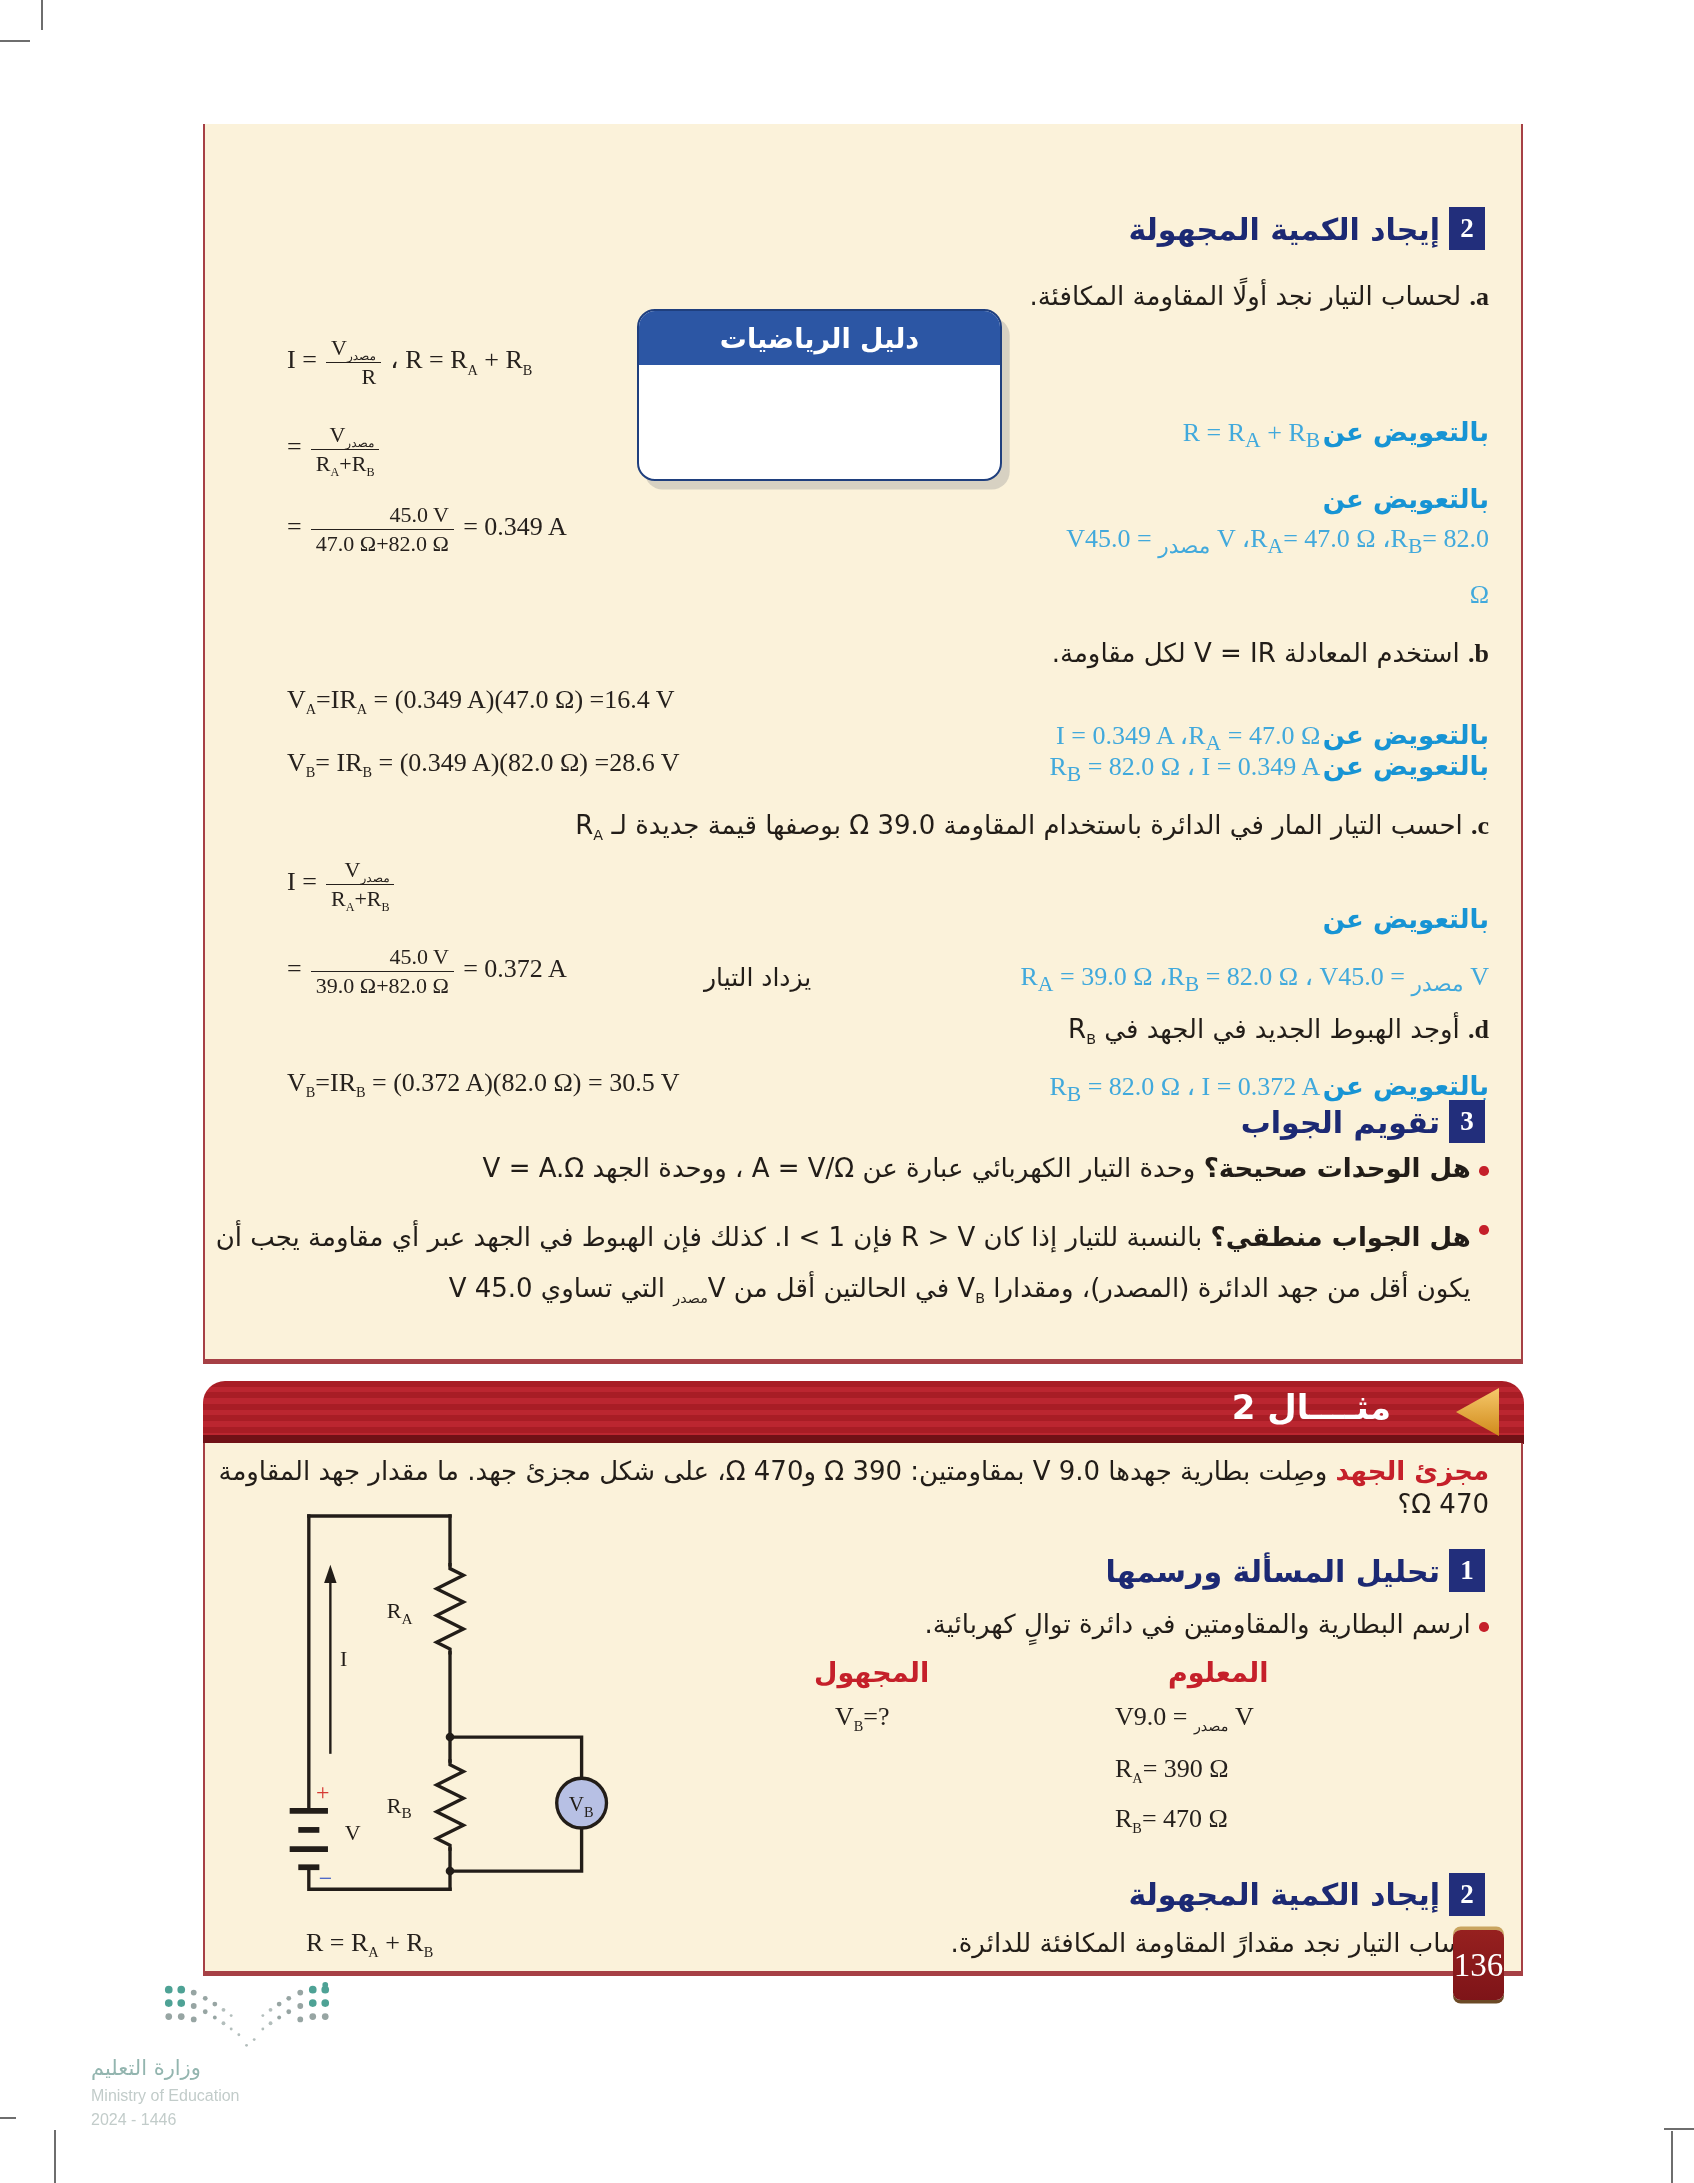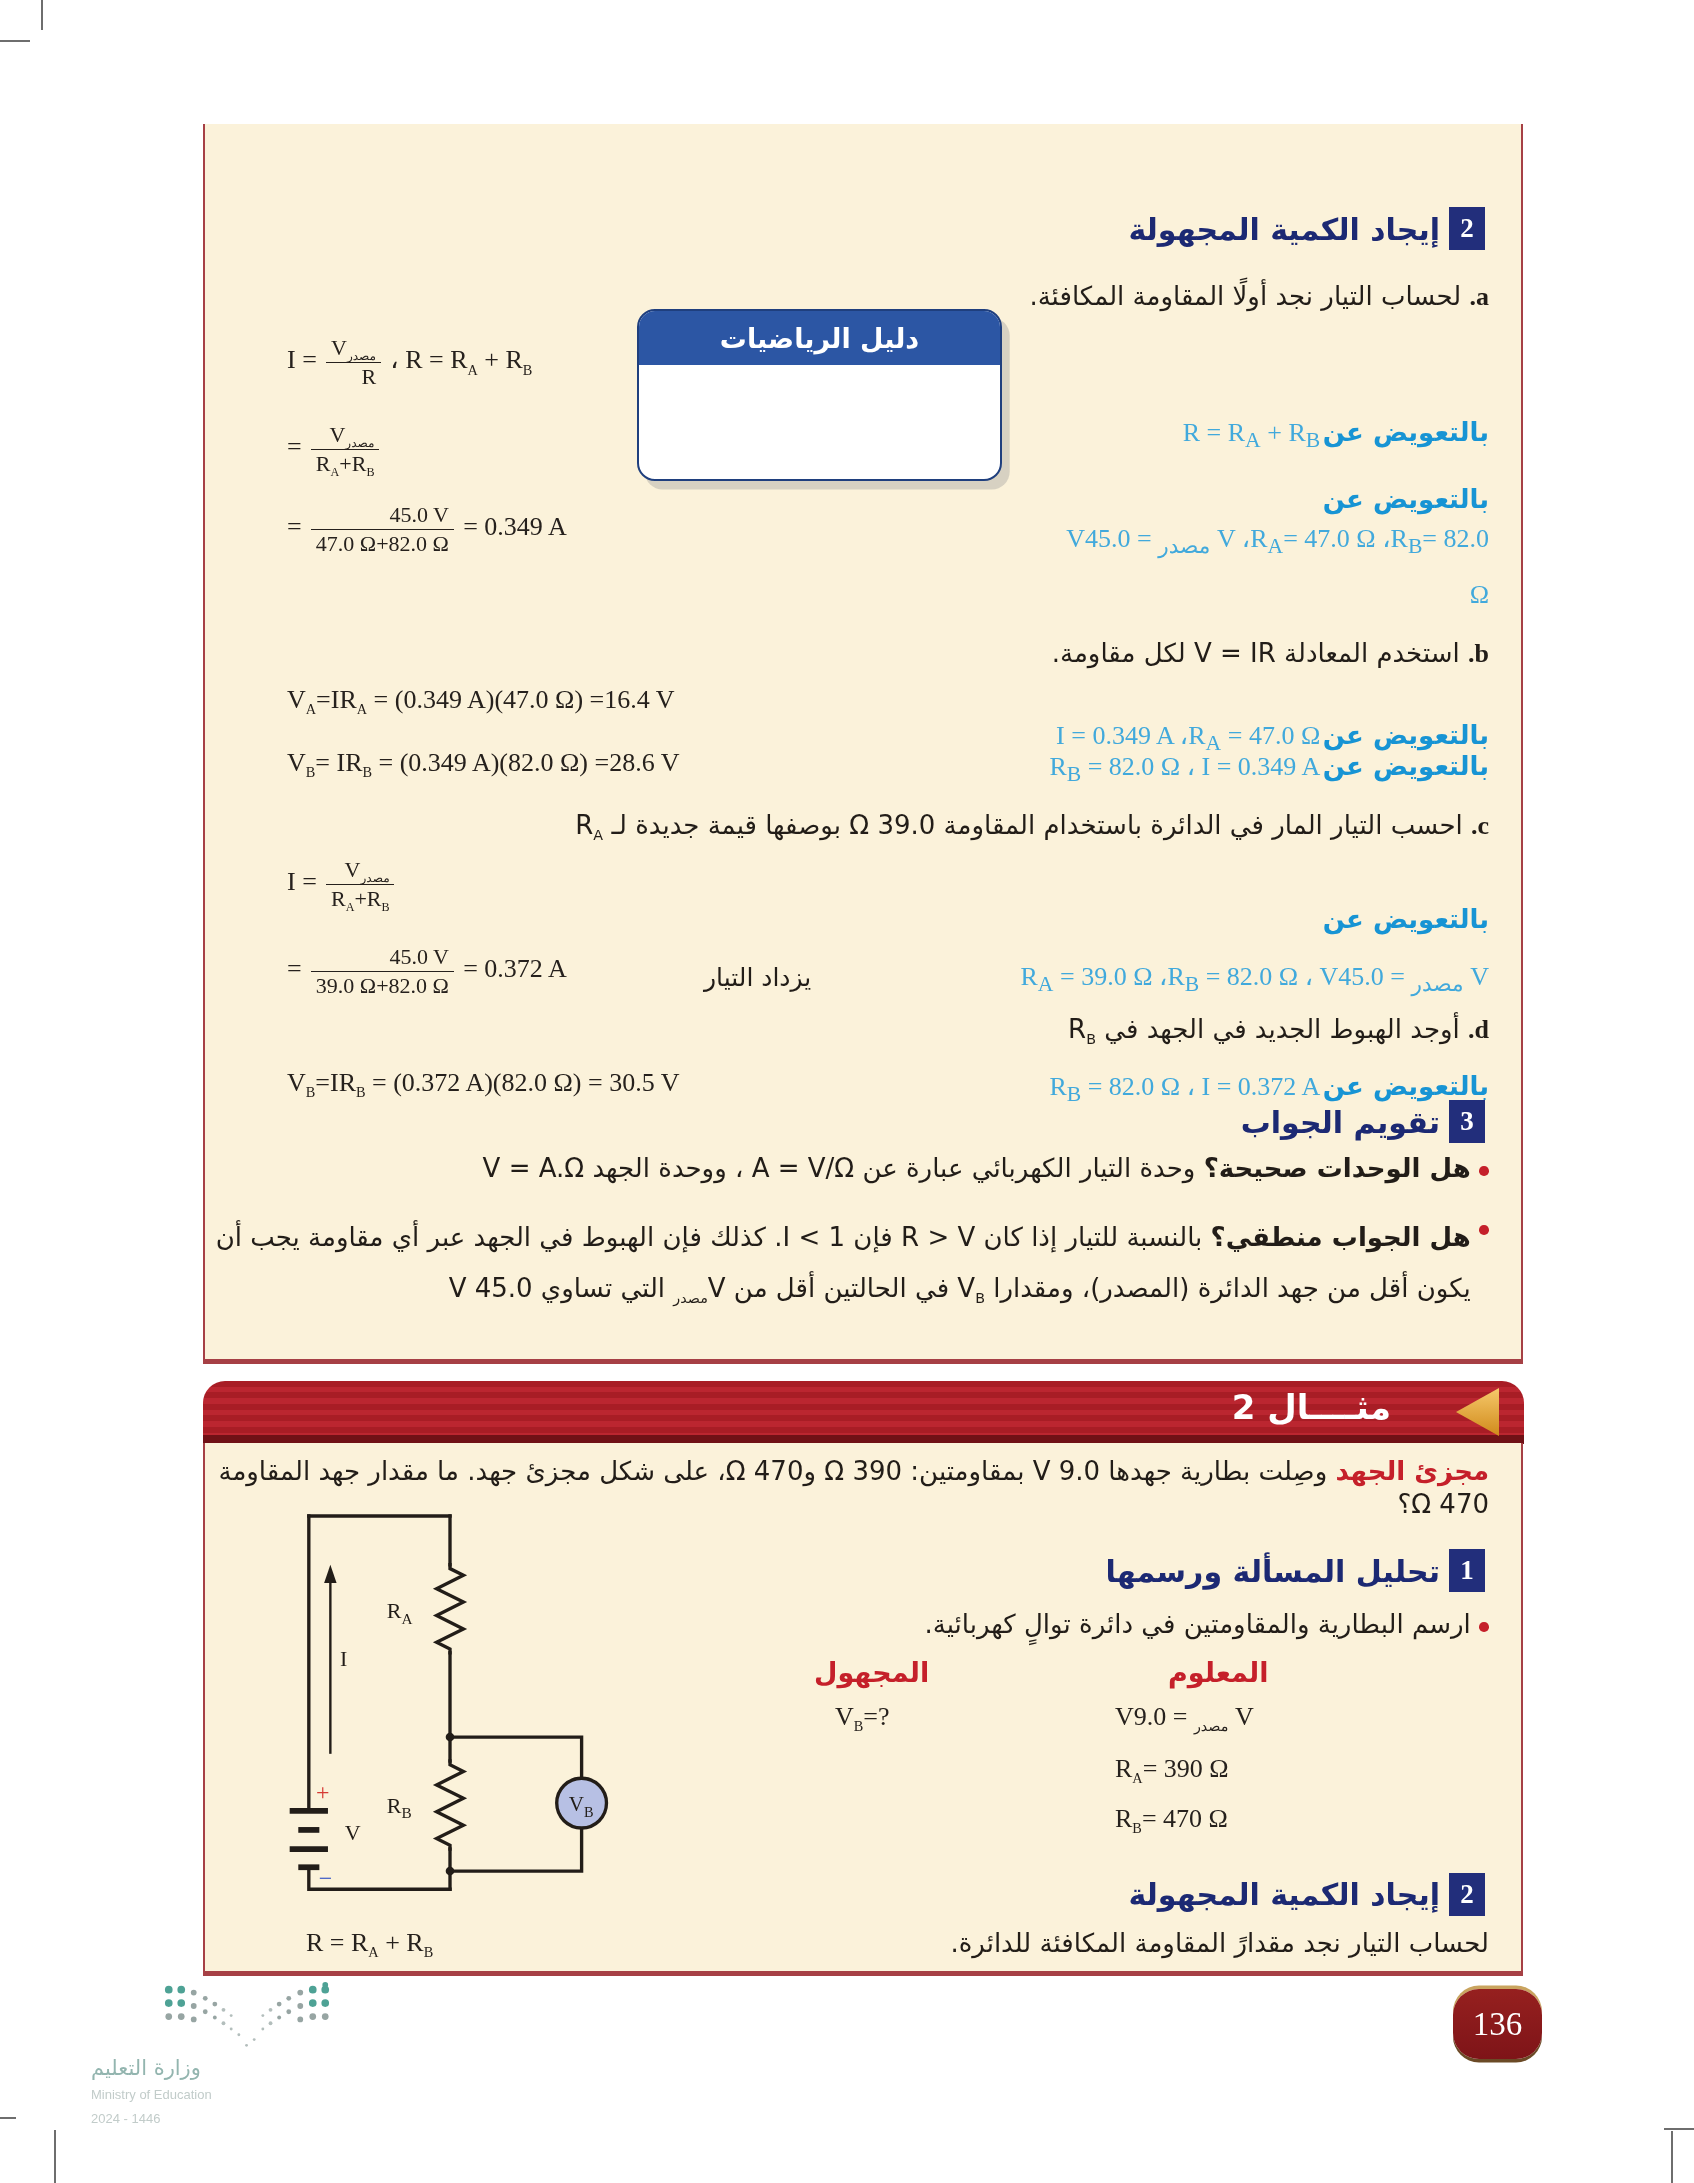"136" div.abs { border-radius: 26px -> none; top: 1989px -> 1930px; width: 89px -> 51px }
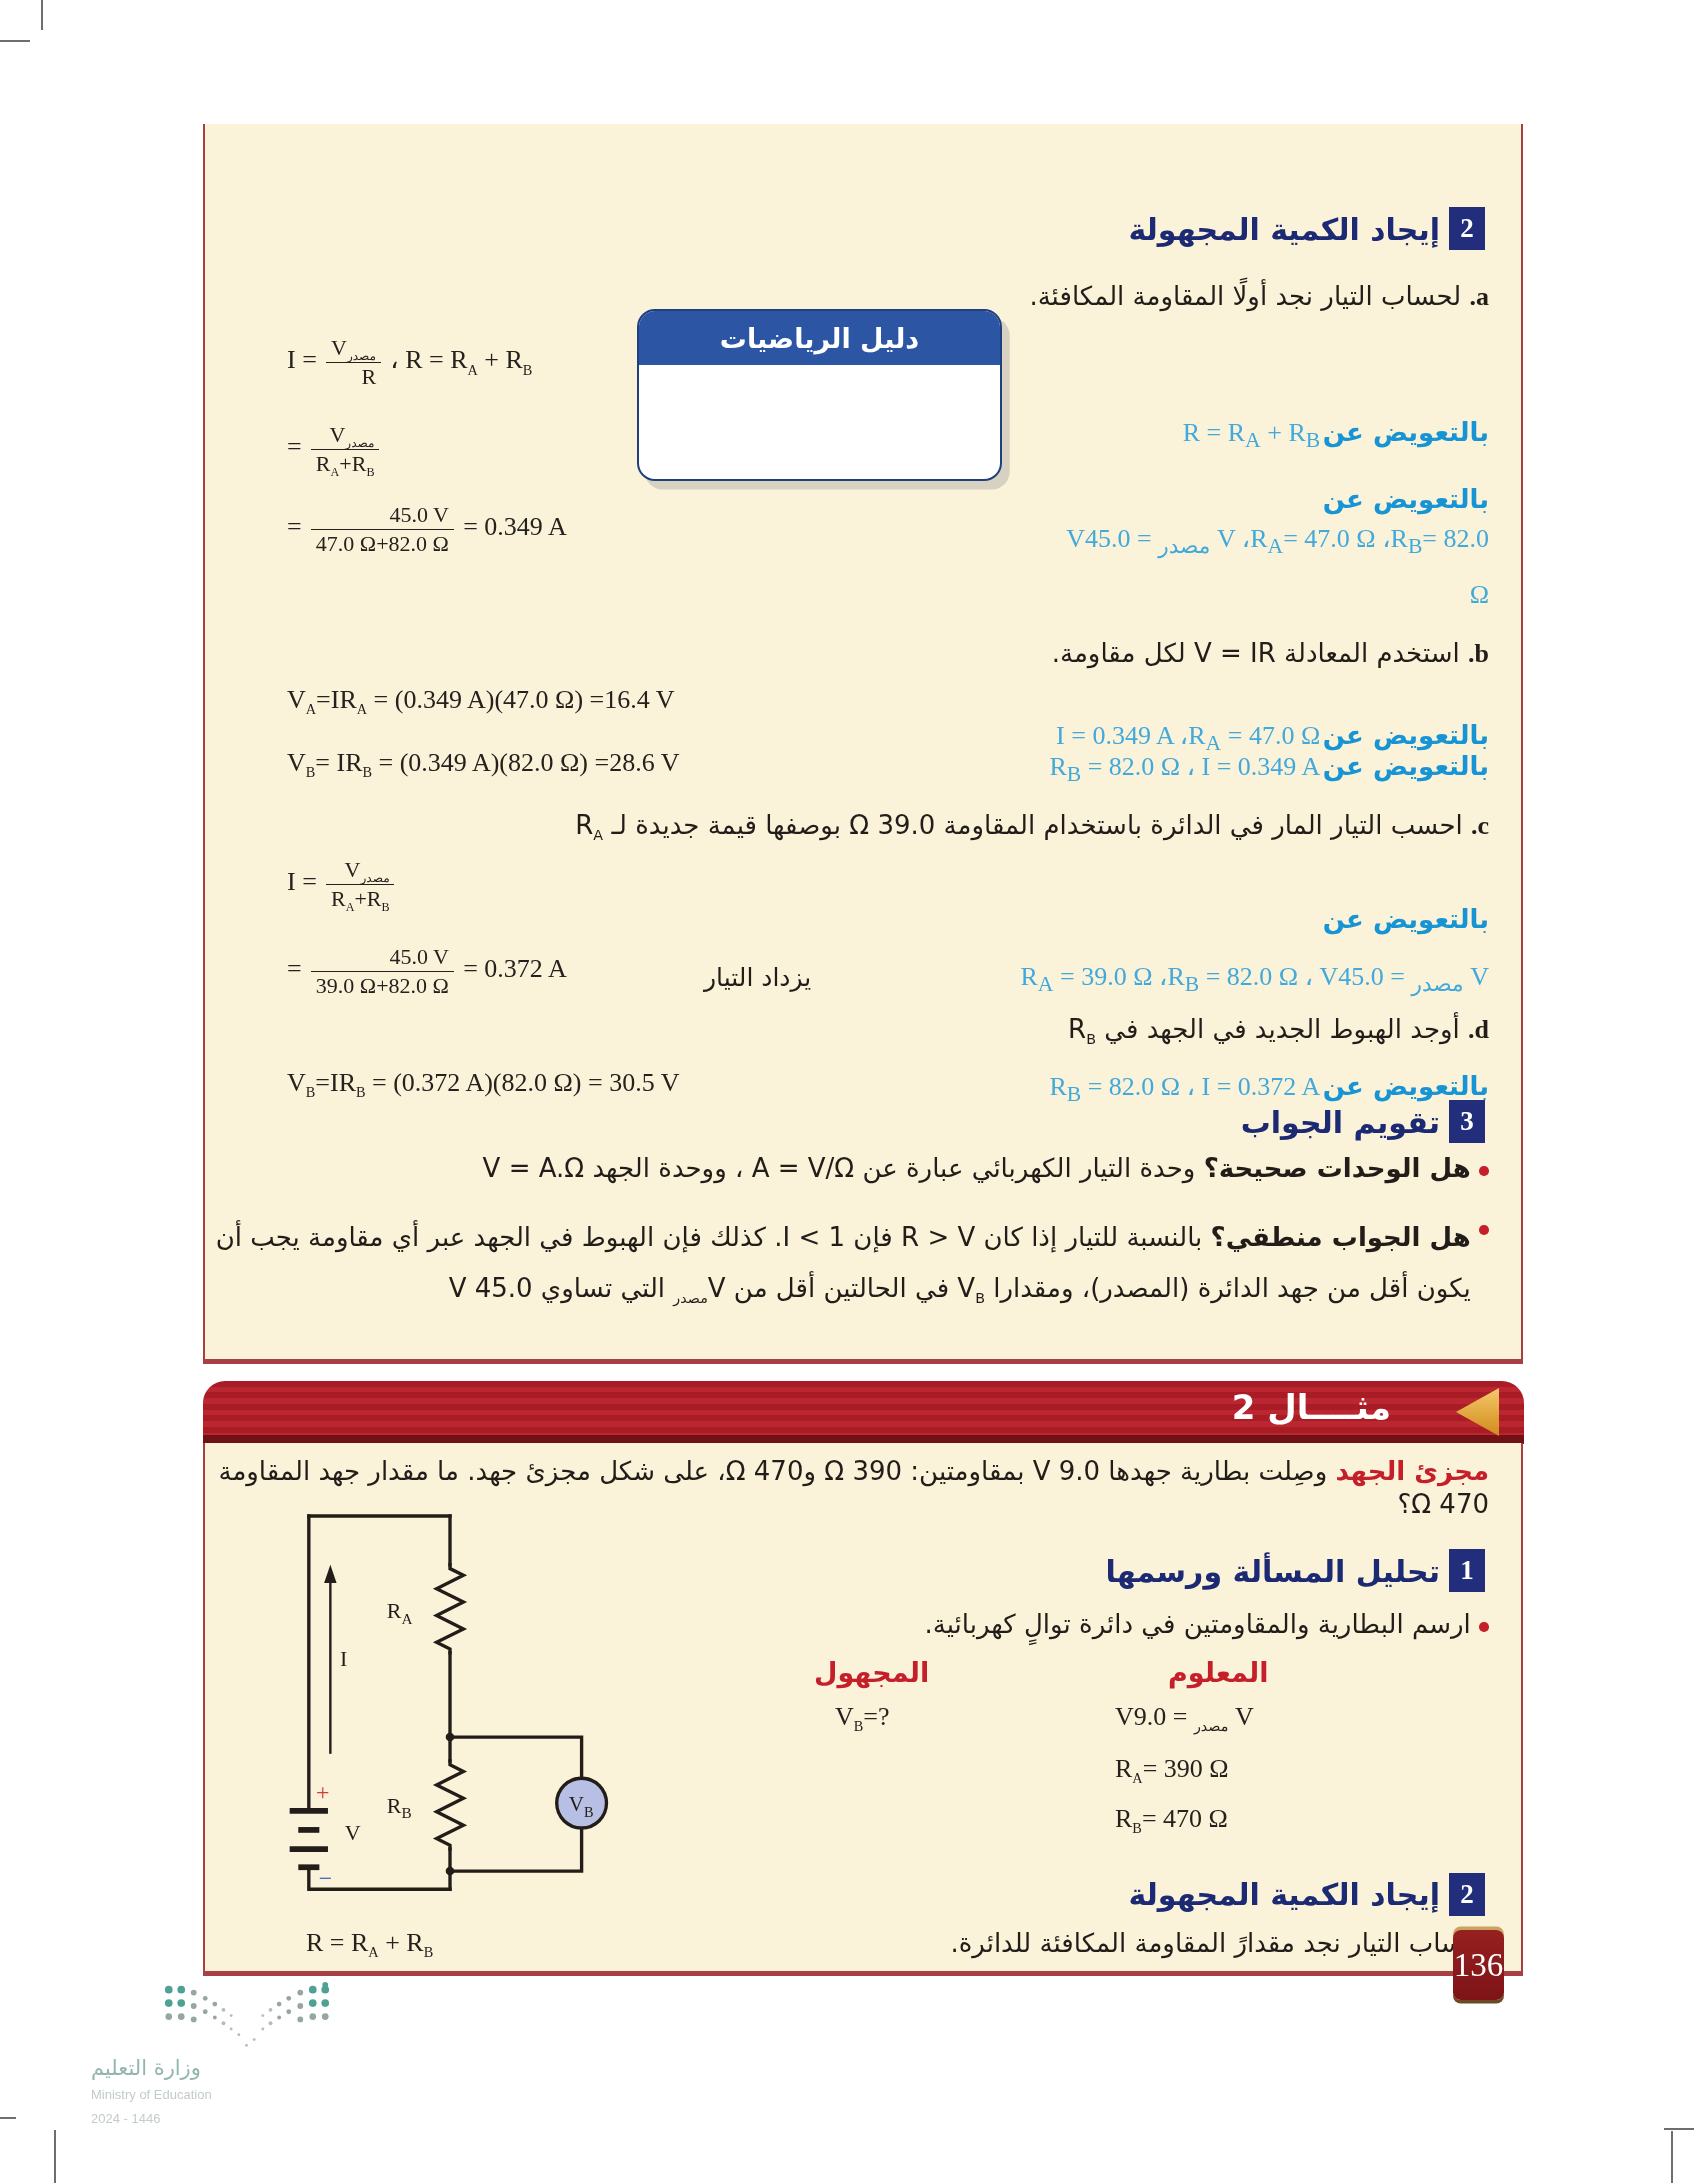"Ministry of Education" .logo-en { font-size: 13px -> 16px }
